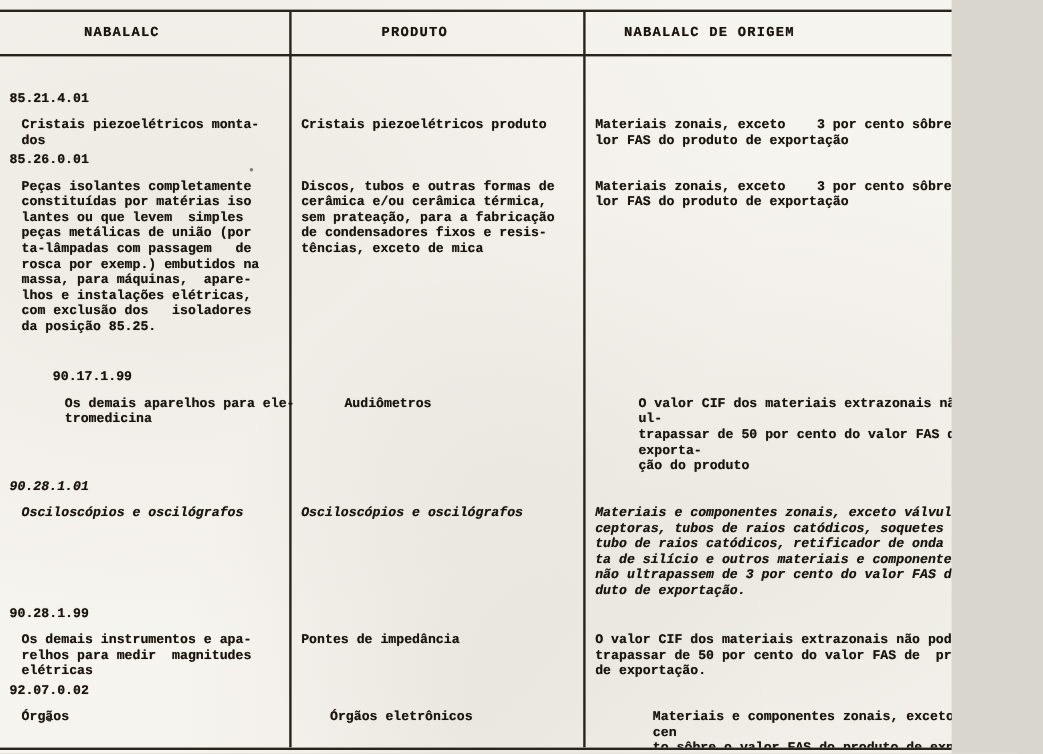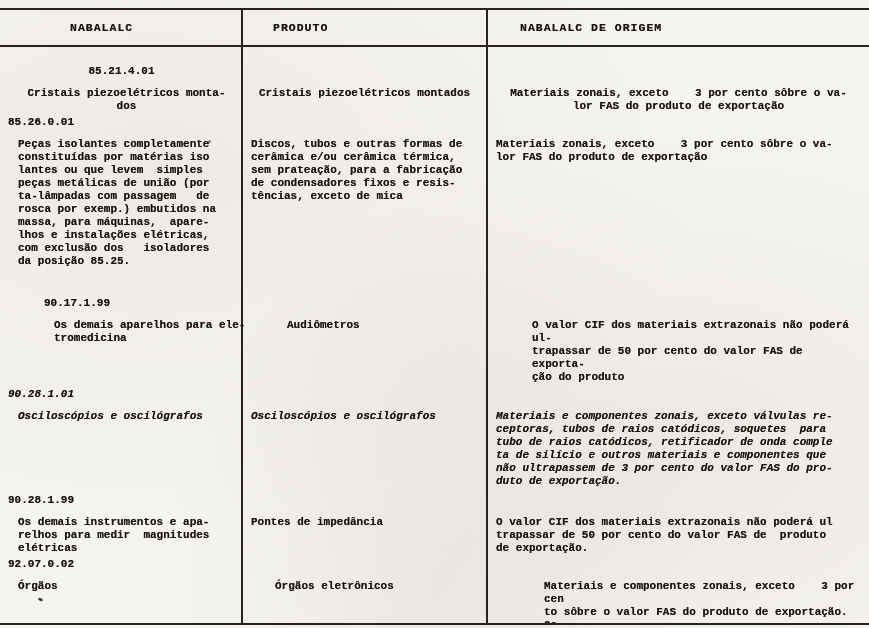"NABALALC" .page { width: 869px -> 793px }
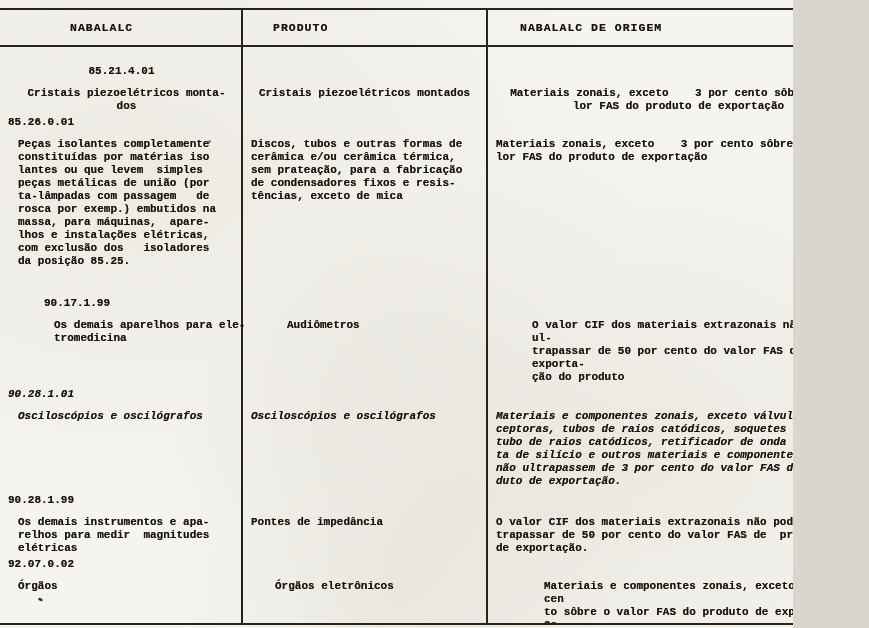"PRODUTO" .th2 { padding-left: 32px -> 77px }
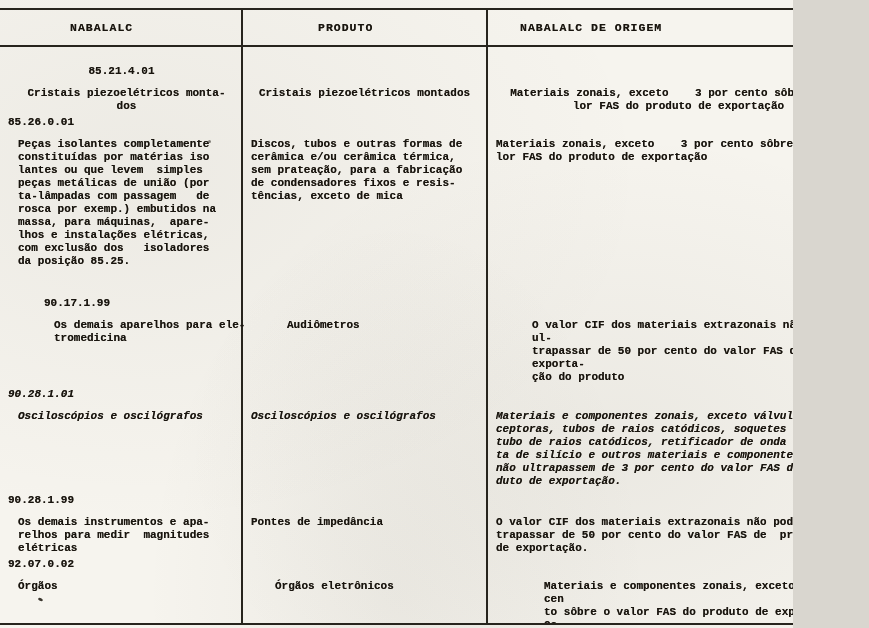"85.21.4.01" .r1 { margin-top: 18px -> 30px; text-align: center -> none }
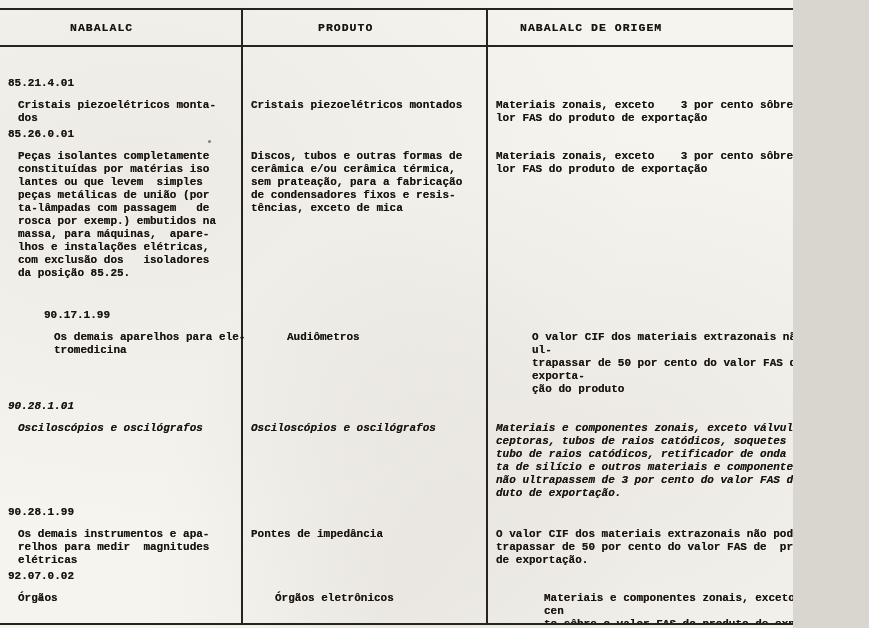"Cristais piezoelétricos montados" div.desc { text: montados -> produto }
